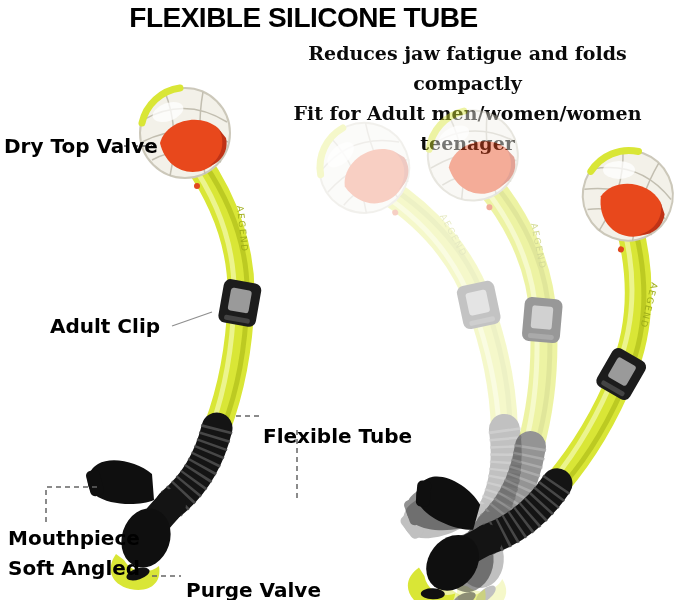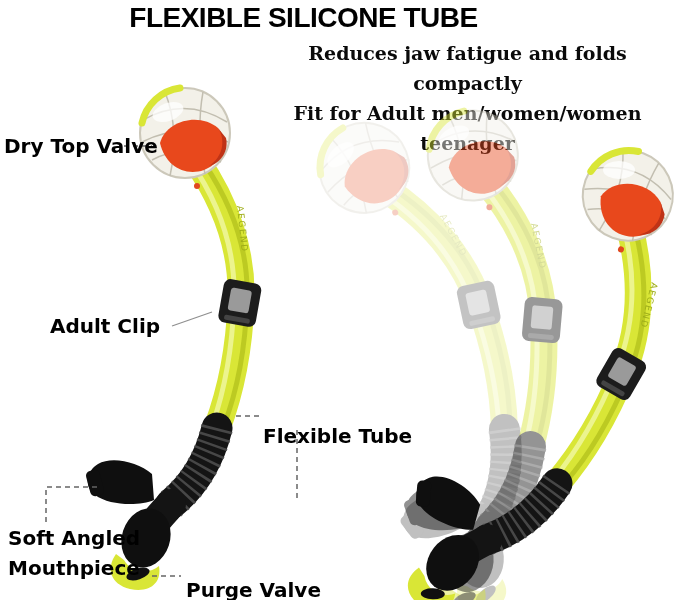"Soft Angled" div { order: before "Mouthpiece" -> after "Mouthpiece" }
